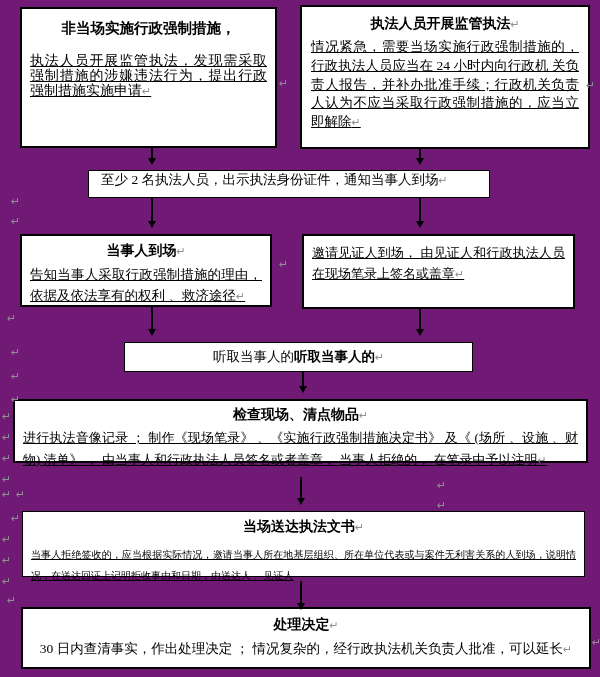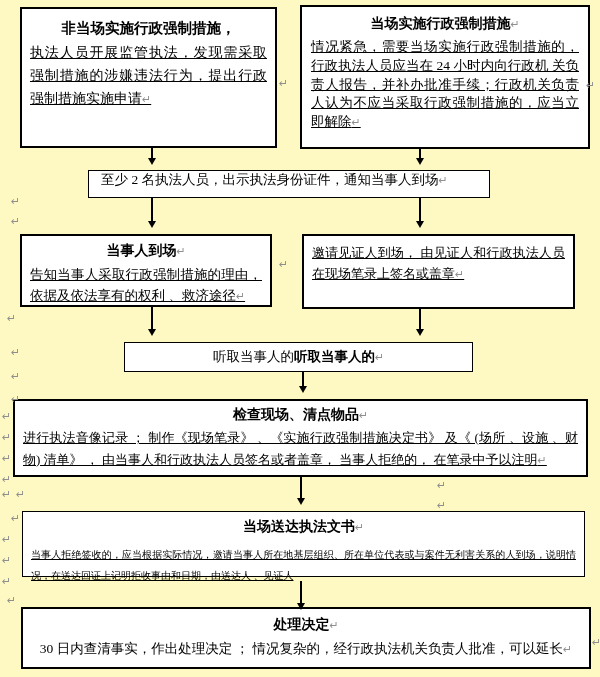"非当场实施行政强制措施，" .canvas { background: #fef9c3 -> #701a75 }
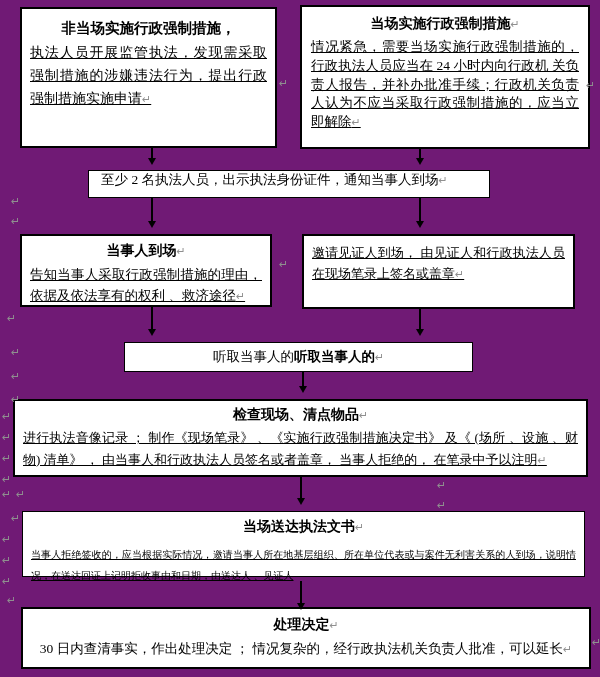"当场实施行政强制措施" span { text: 当场实施行政强制措施 -> 执法人员开展监管执法 }
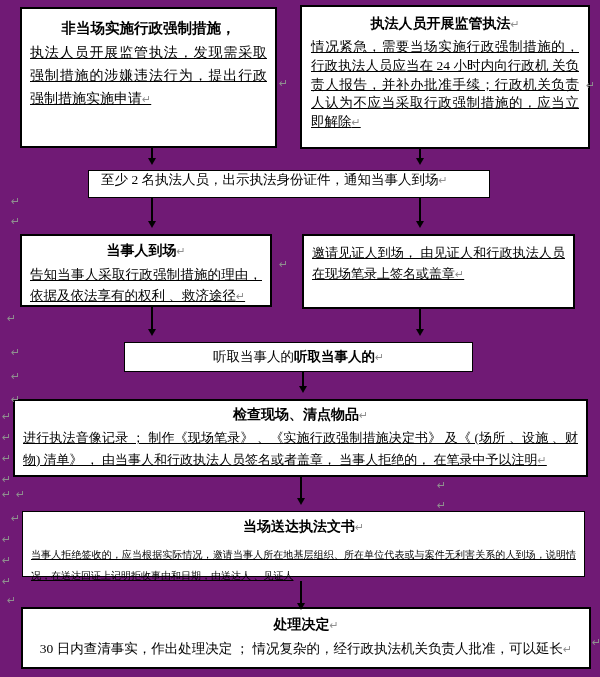"执法人员开展监管执法，发现需采取强制措施的涉嫌违法行为，提出行政强制措施实施申请" div.body-text { line-height: 23px -> 15px; margin-top: 2px -> 14px }
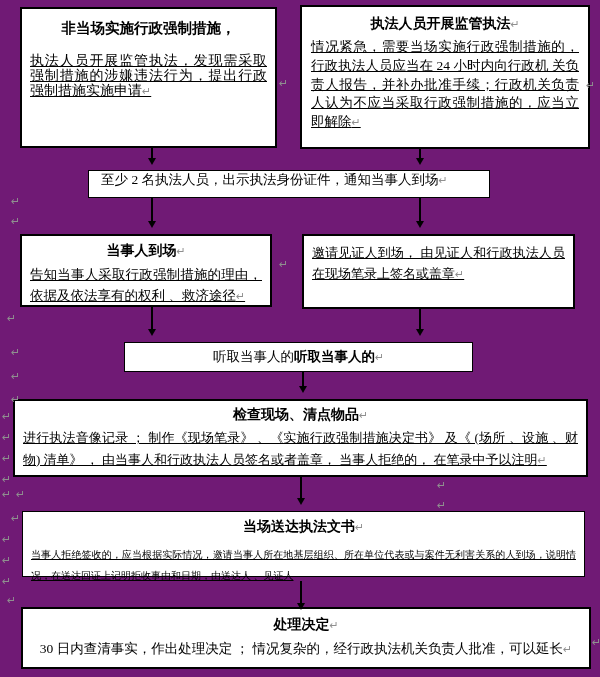"检查现场、清点物品↵" div.box { height: 78px -> 64px }
